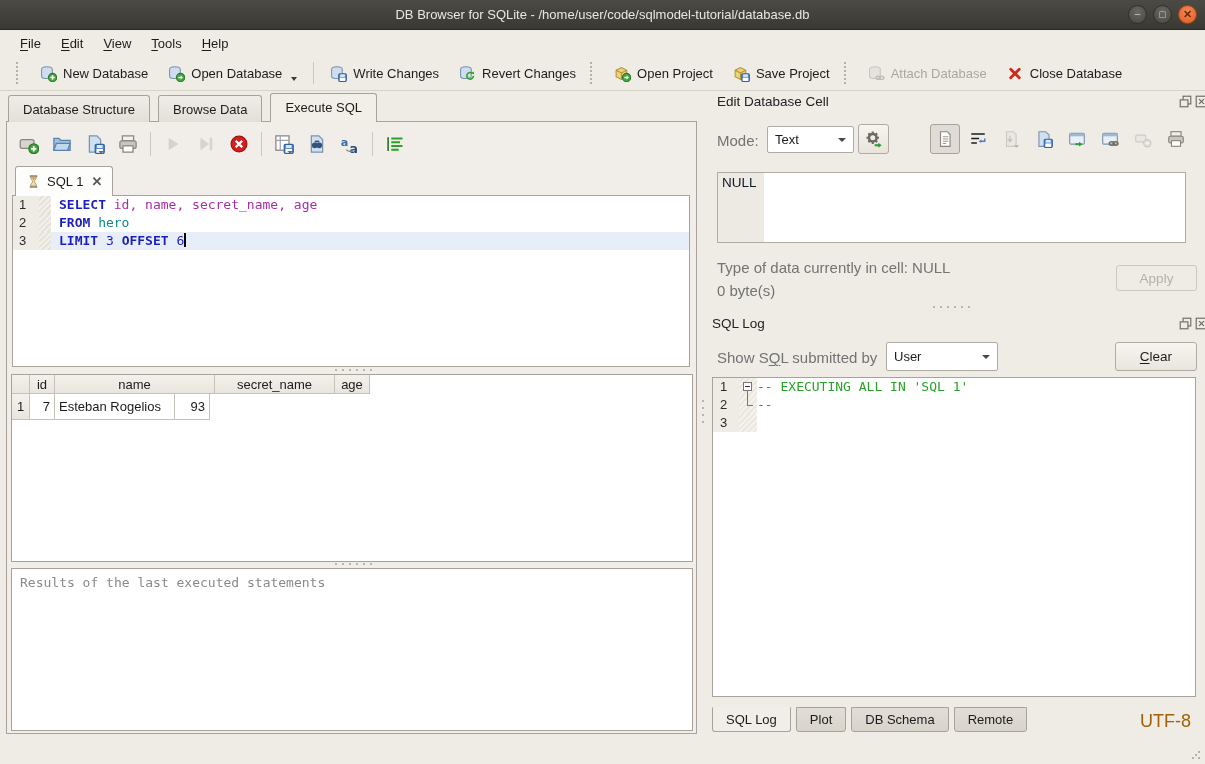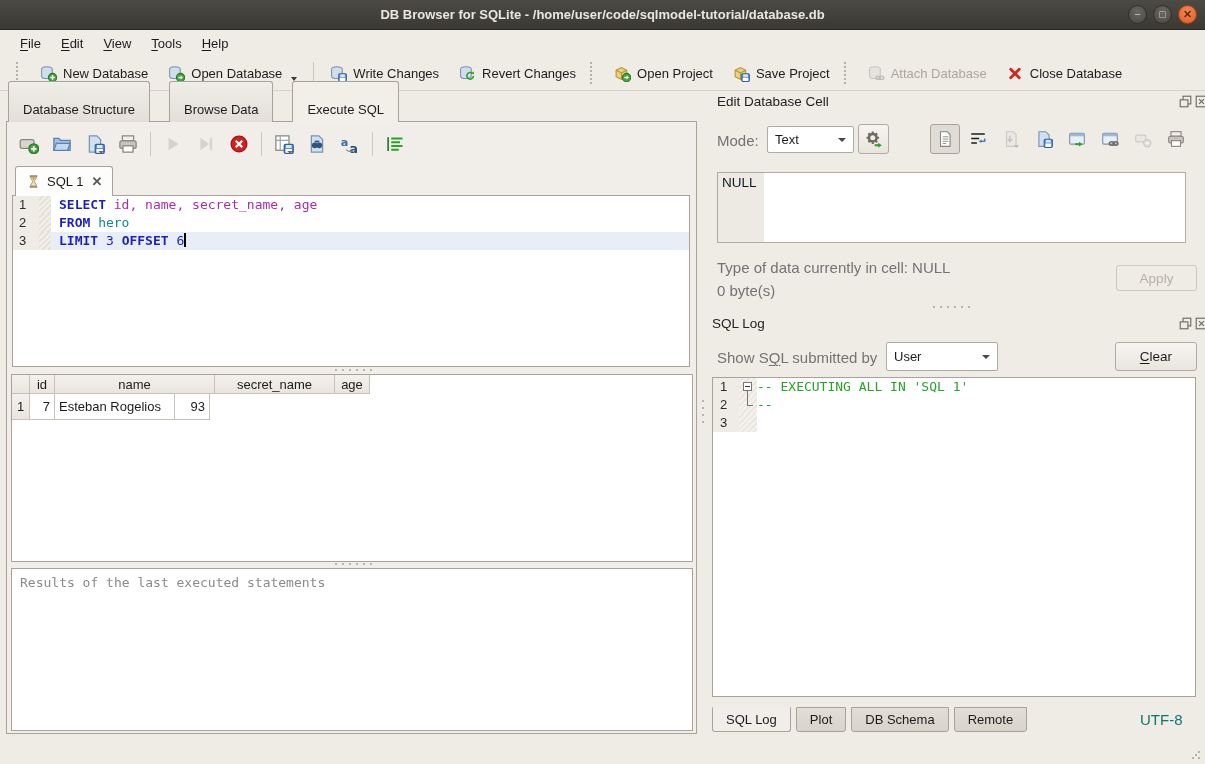"DB Browser for SQLite -" .title-text { font-weight: bold -> normal }
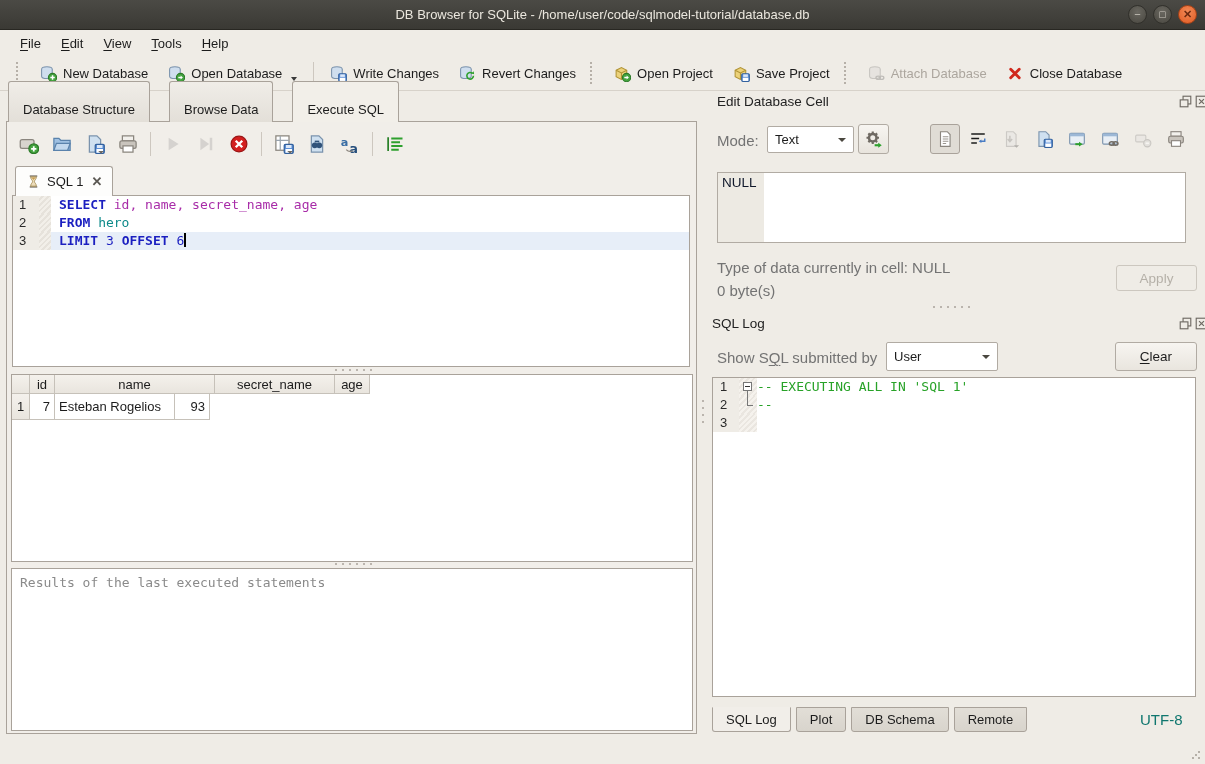"Database Structure" .mtab { margin-right: 19px -> 8px; padding: 20px 14px -> 6px 14px }
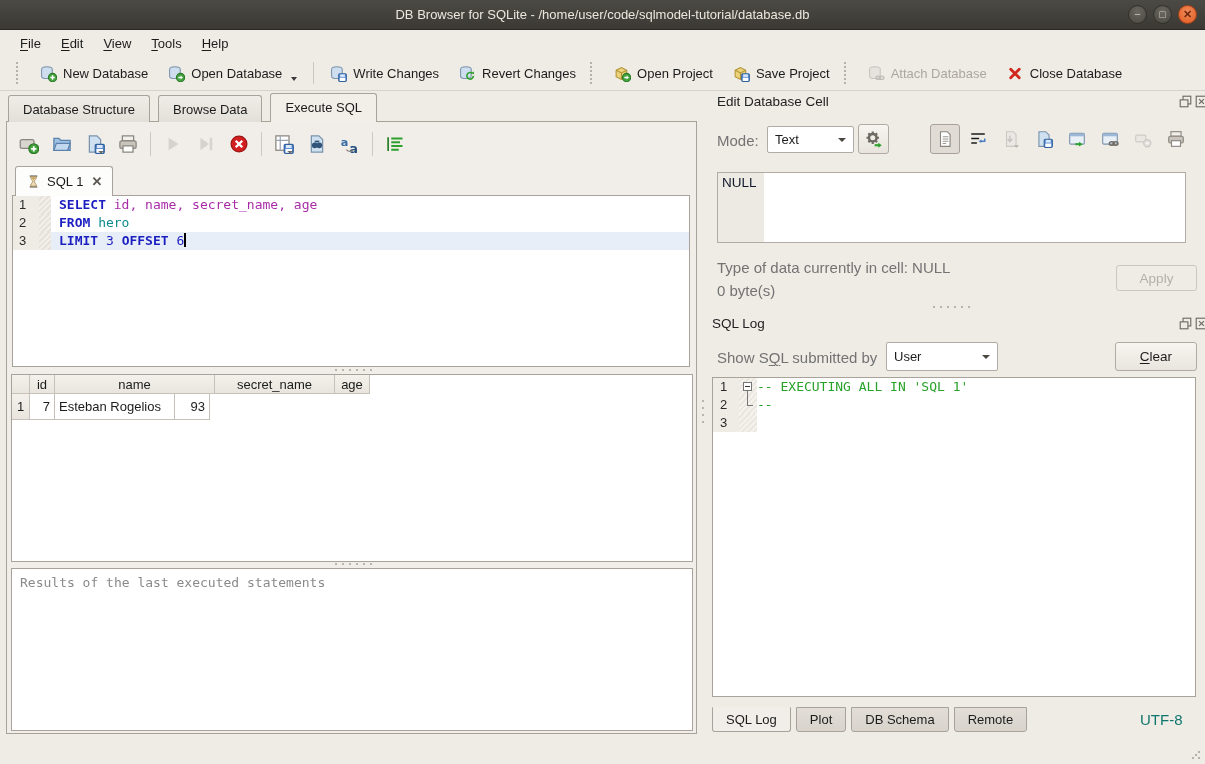"UTF-8" .status-enc { color: #0f766e -> #a16207; font-size: 15px -> 18px }
